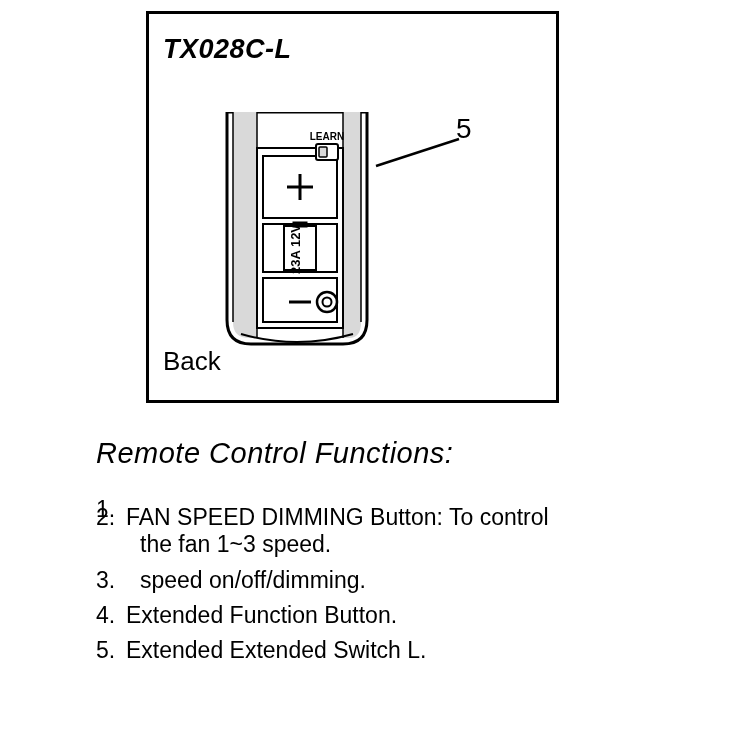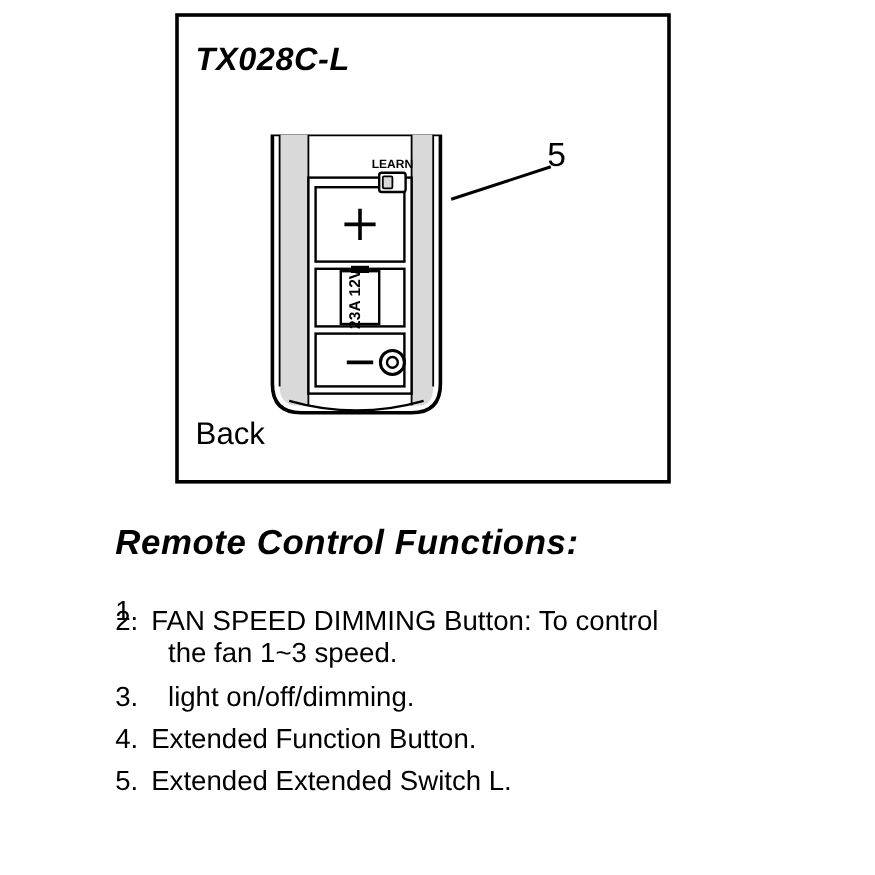"Remote Control Functions:" #functions-title { font-weight: bold -> normal }
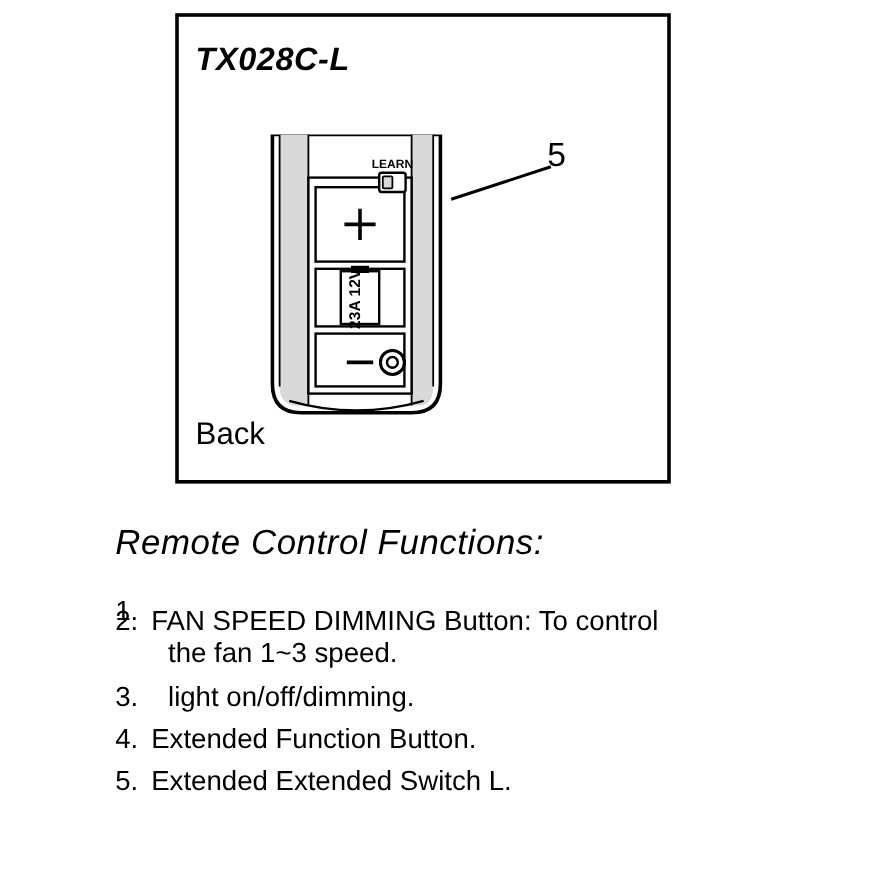"light on/off/dimming." span.fn-line2 { text: light -> speed }
